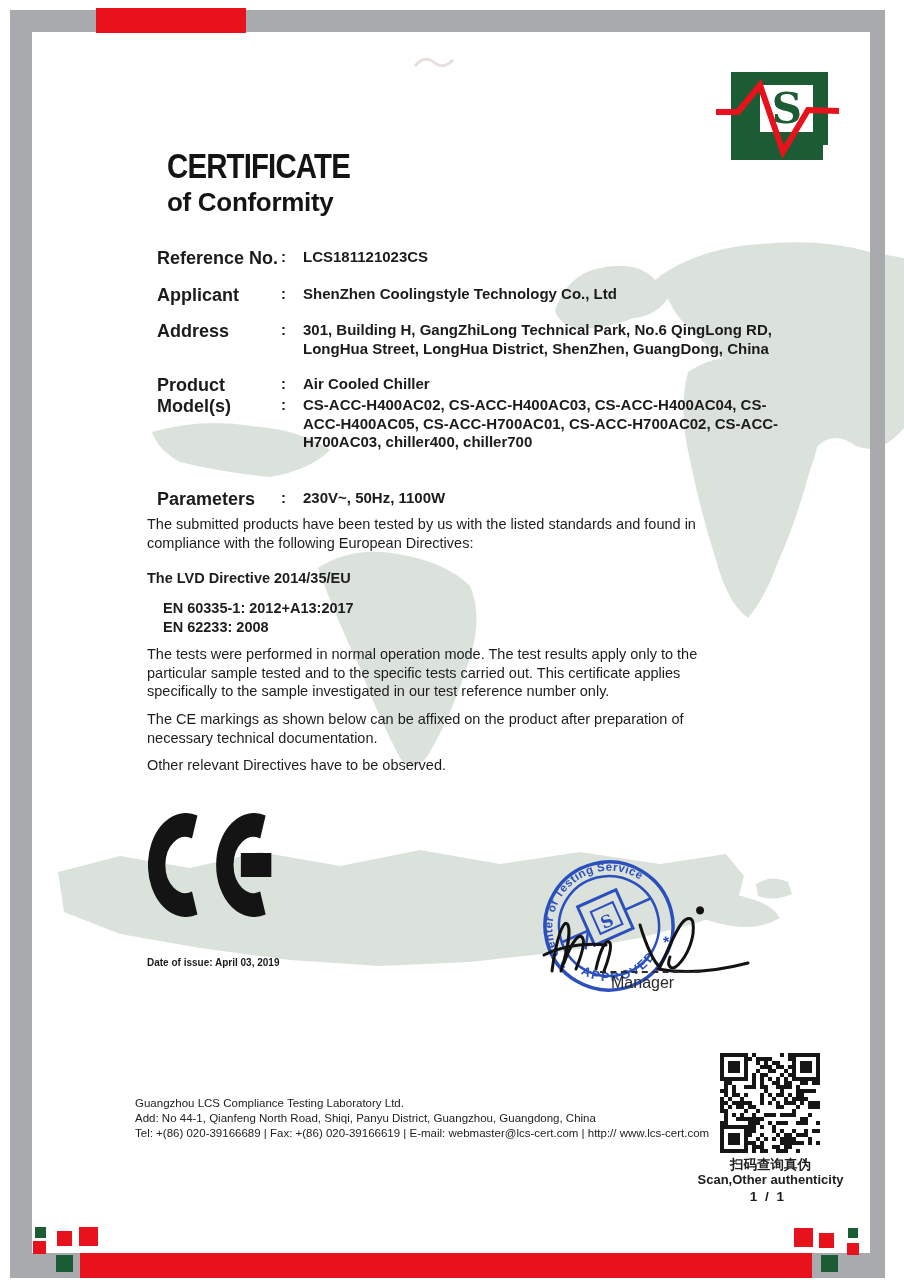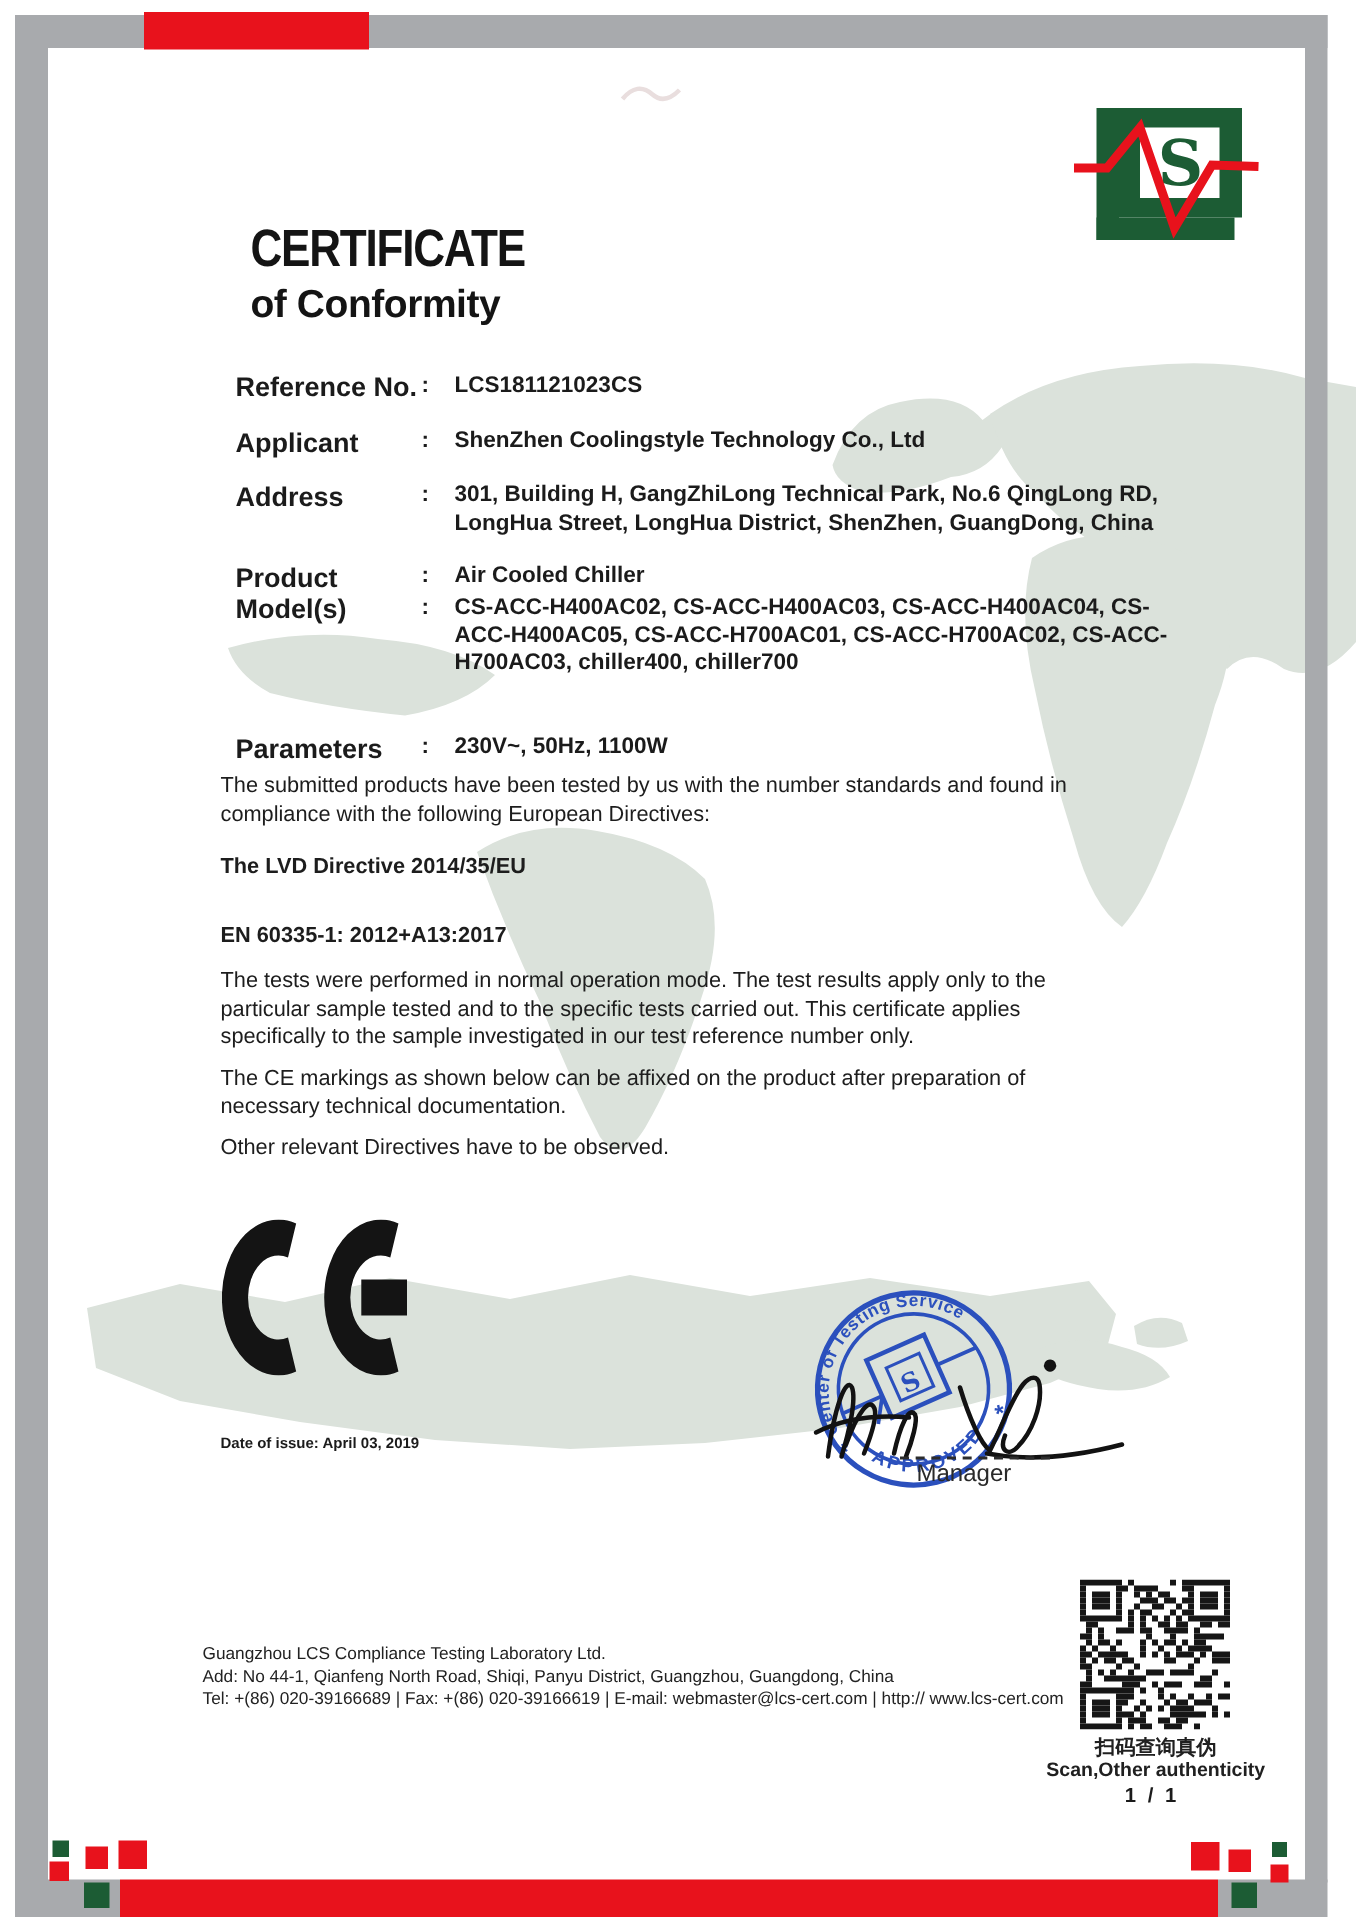"The submitted products have been" p.para { text: number -> listed }
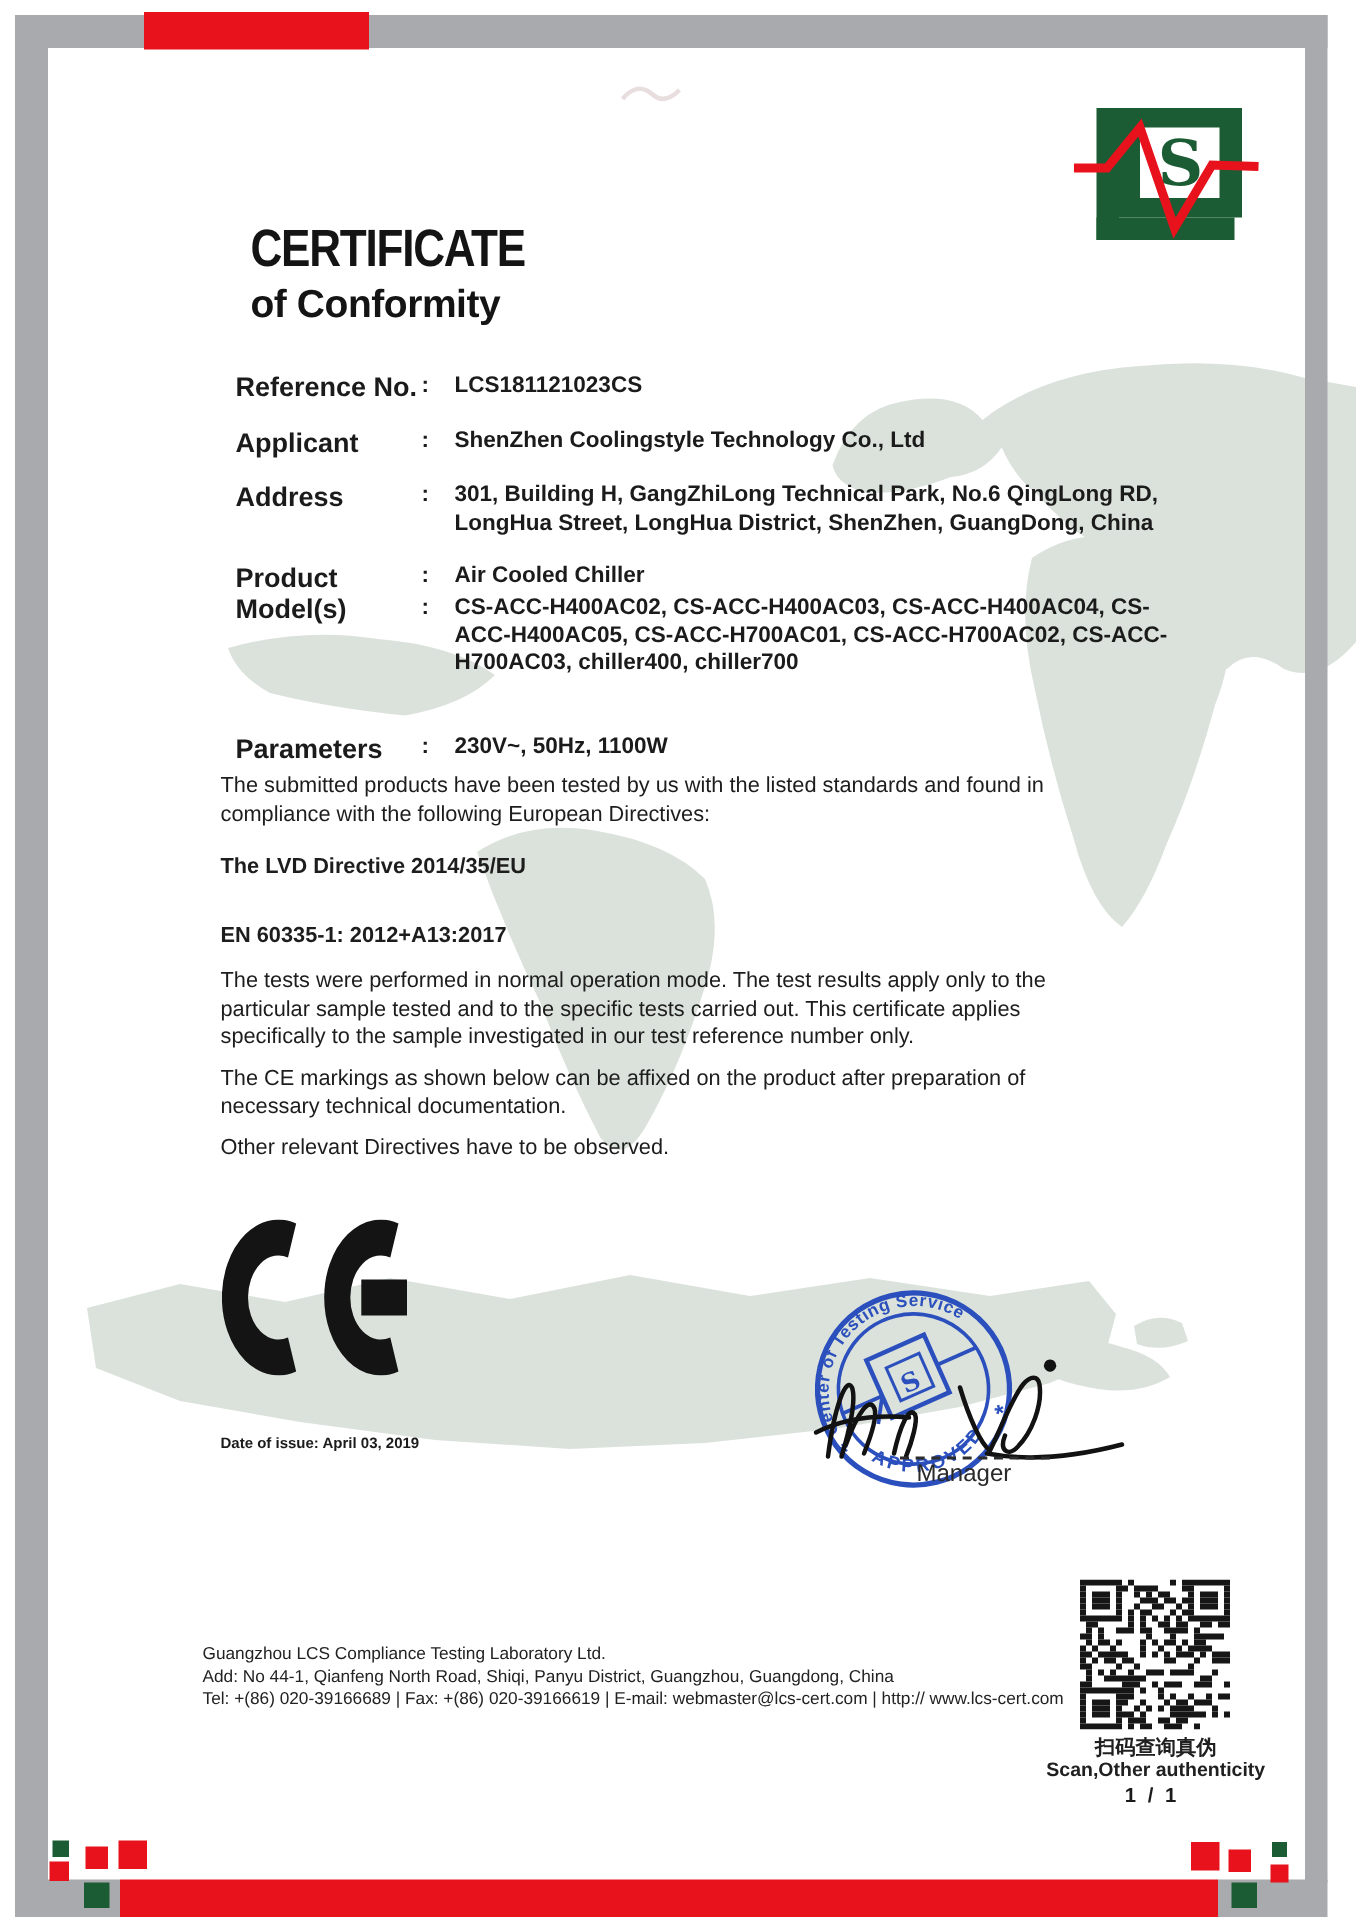"EN 60335-1: 2012+A13:2017" div.para { margin-left: none -> 16px; top: 615px -> 599px }
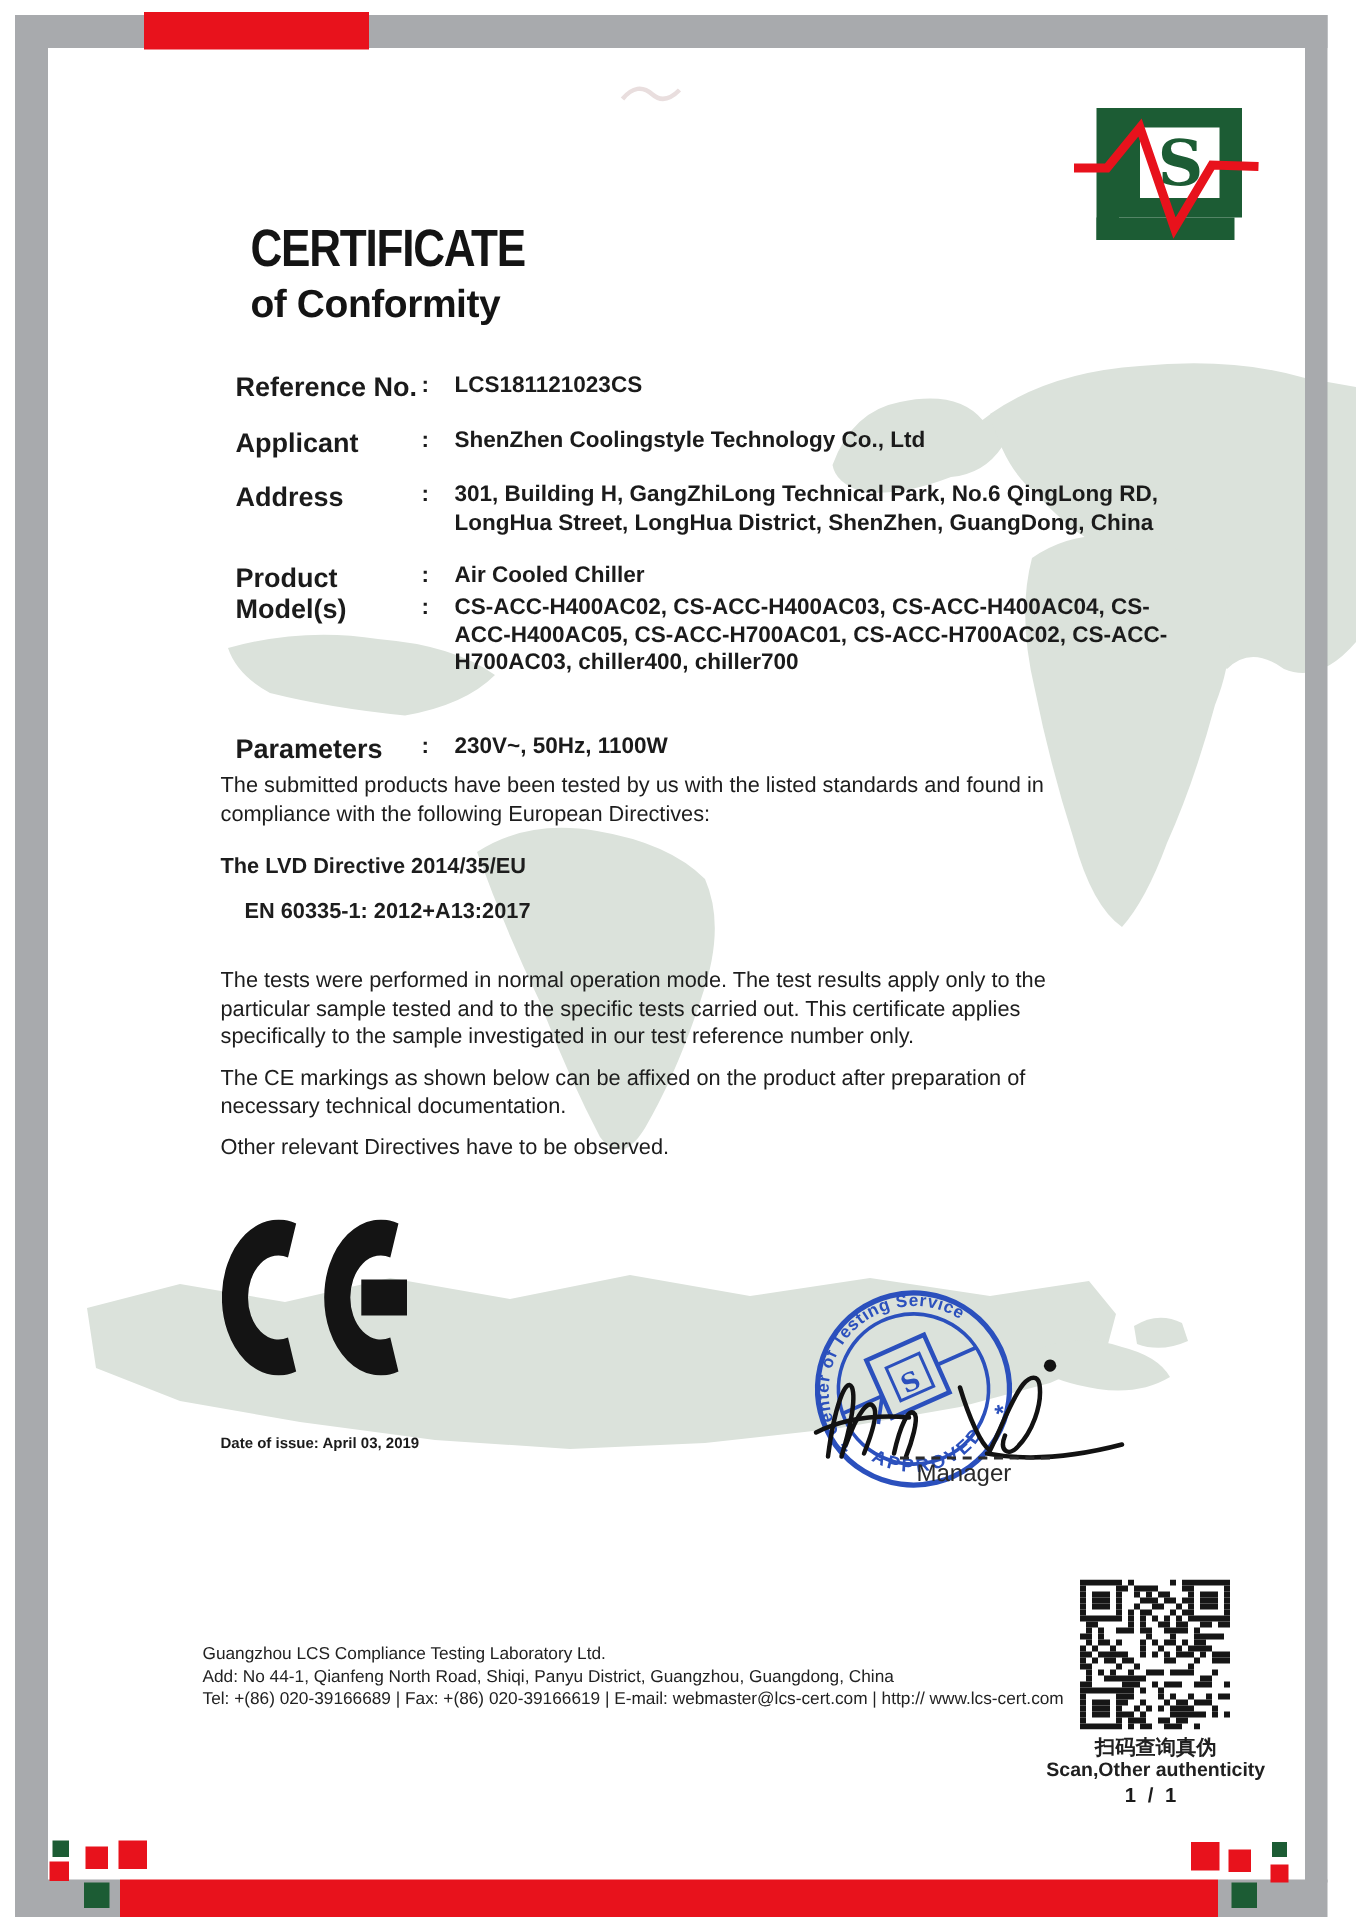"EN 62233: 2008" div { html: none -> <div>EN 62233: 2008</div> }
